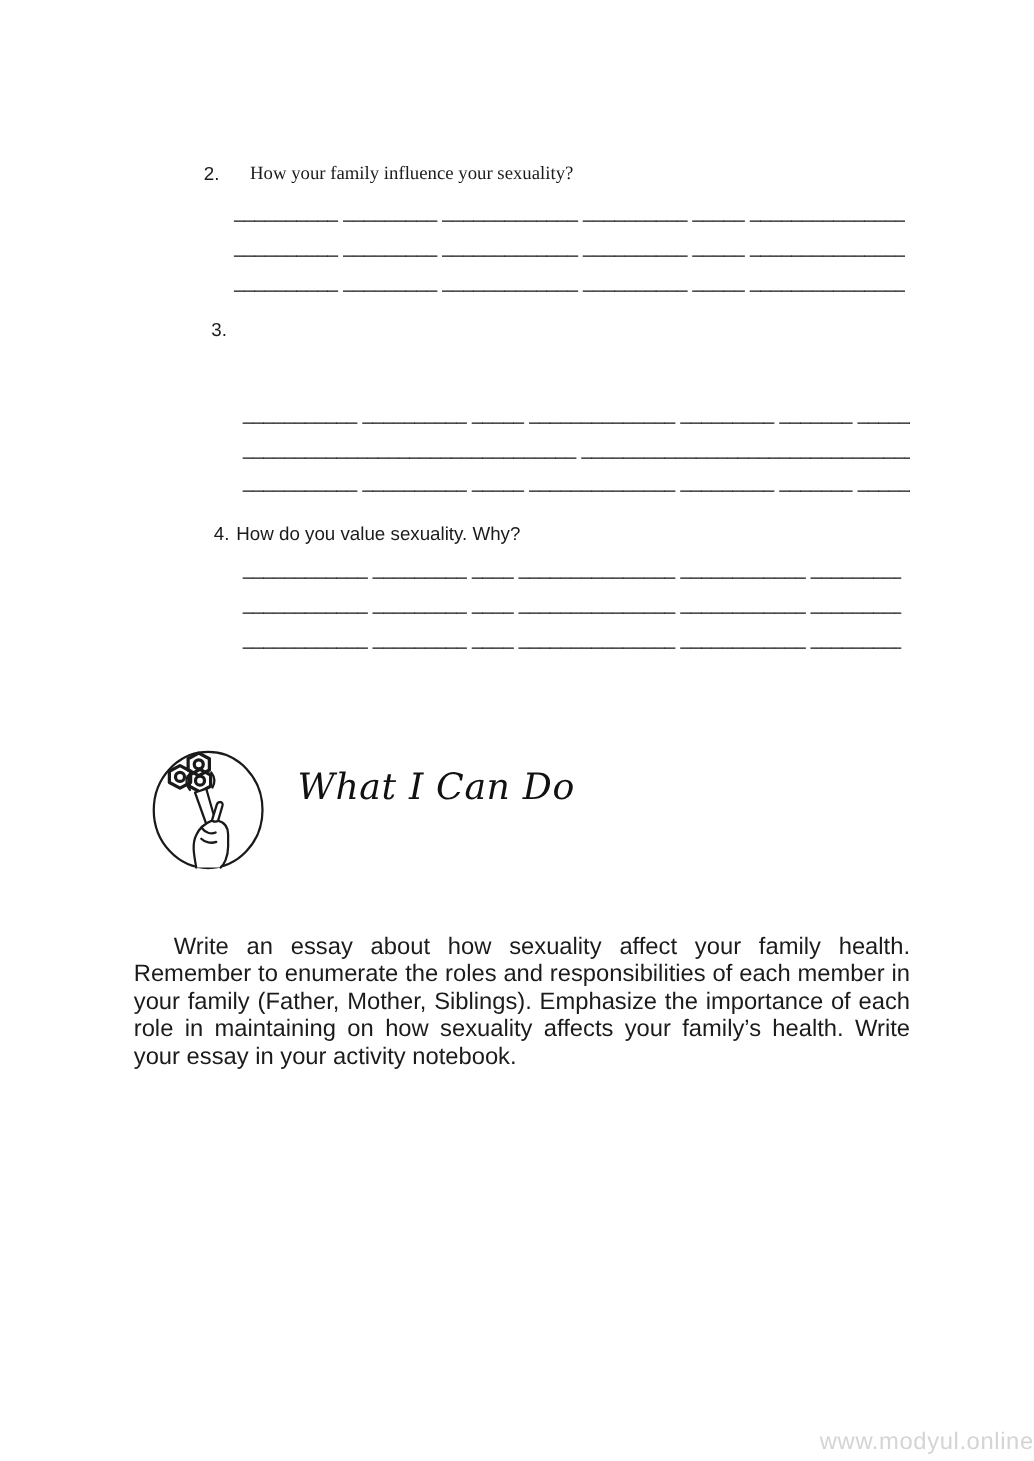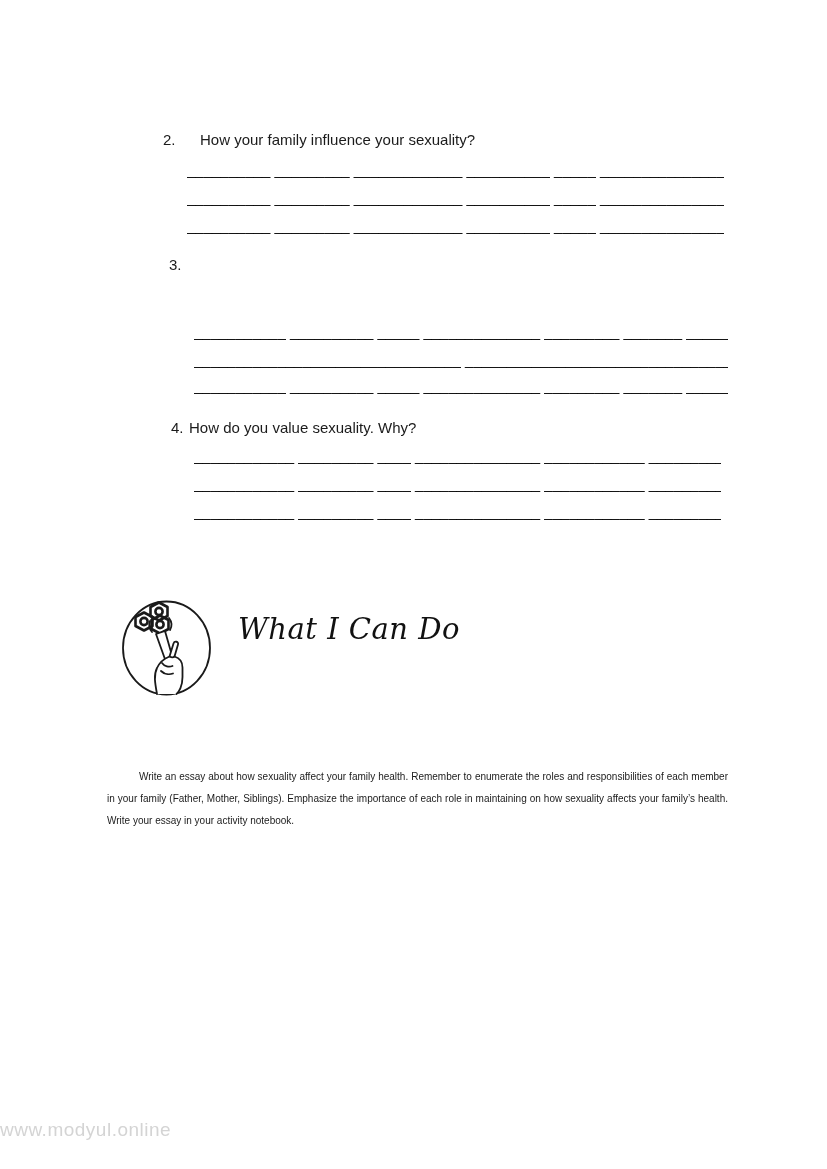"How your family influence your" span.qtext { font-family: none -> Liberation Serif, serif }
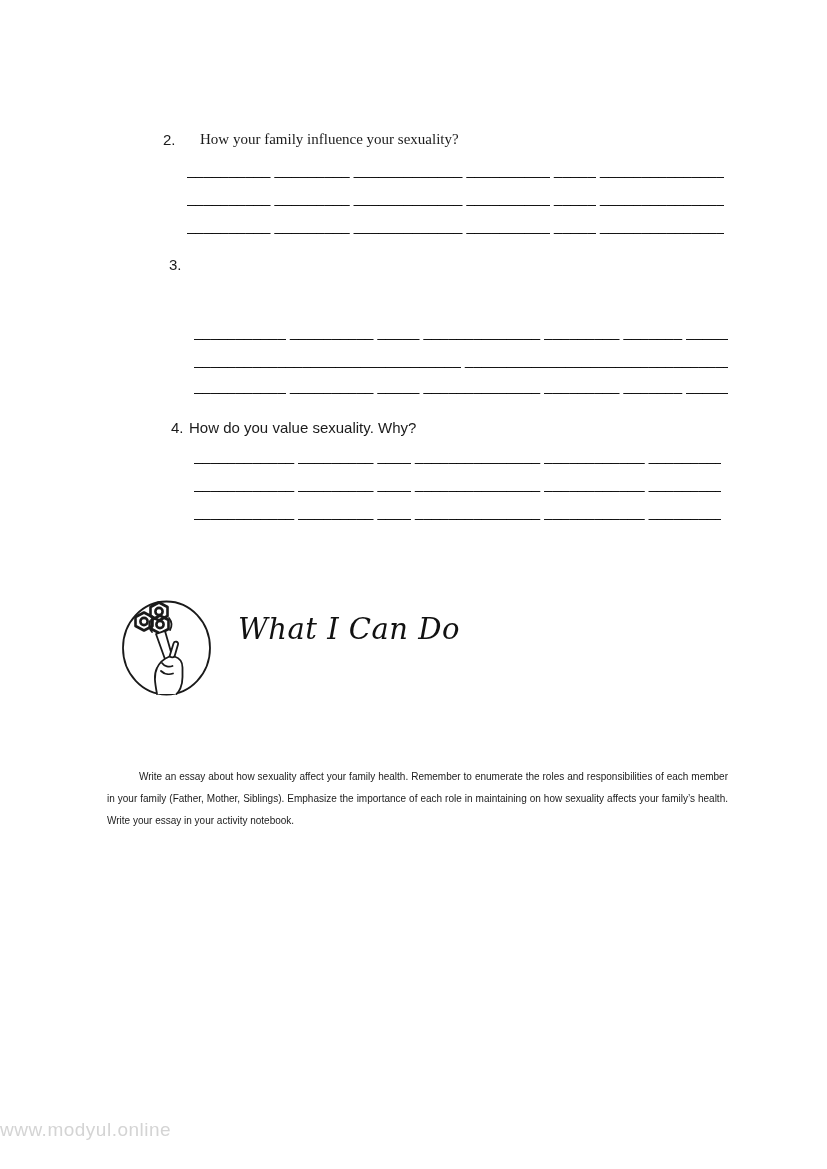"Write an essay about how" .essay { font-size: 10px -> 19px; top: 756px -> 728px }
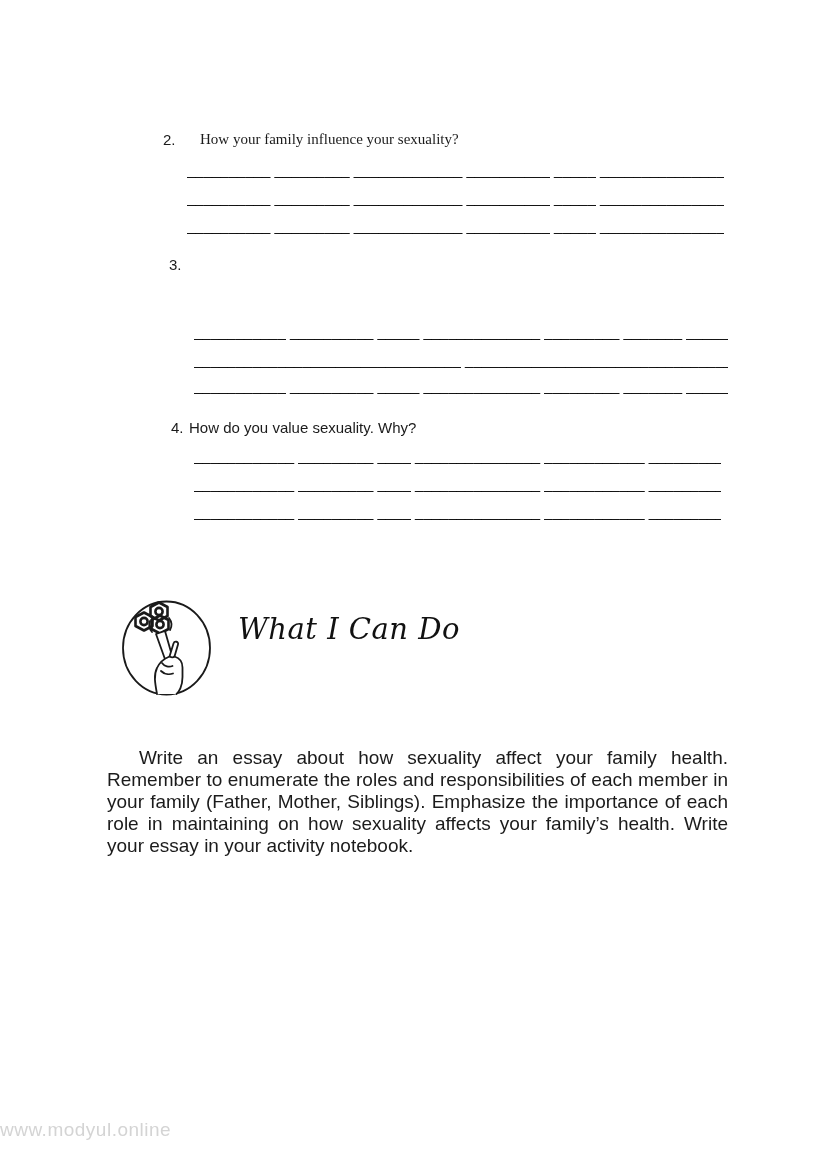"www.modyul.online" .watermark { text-align: left -> right; top: 1119px -> 1143px }
